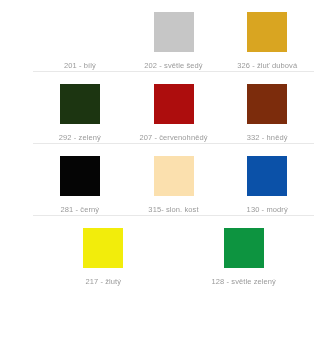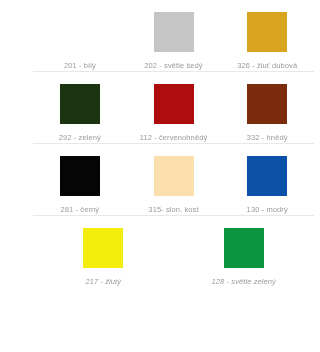"112 - červenohnědý" div.swatch-label { text: 112 -> 207 }
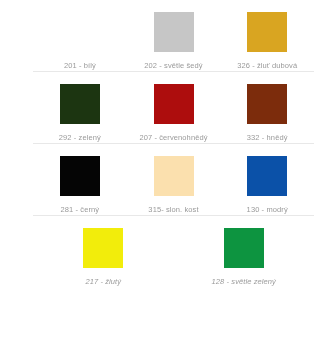"217 - žlutý" .swatch-row.last-row { font-style: italic -> none }
